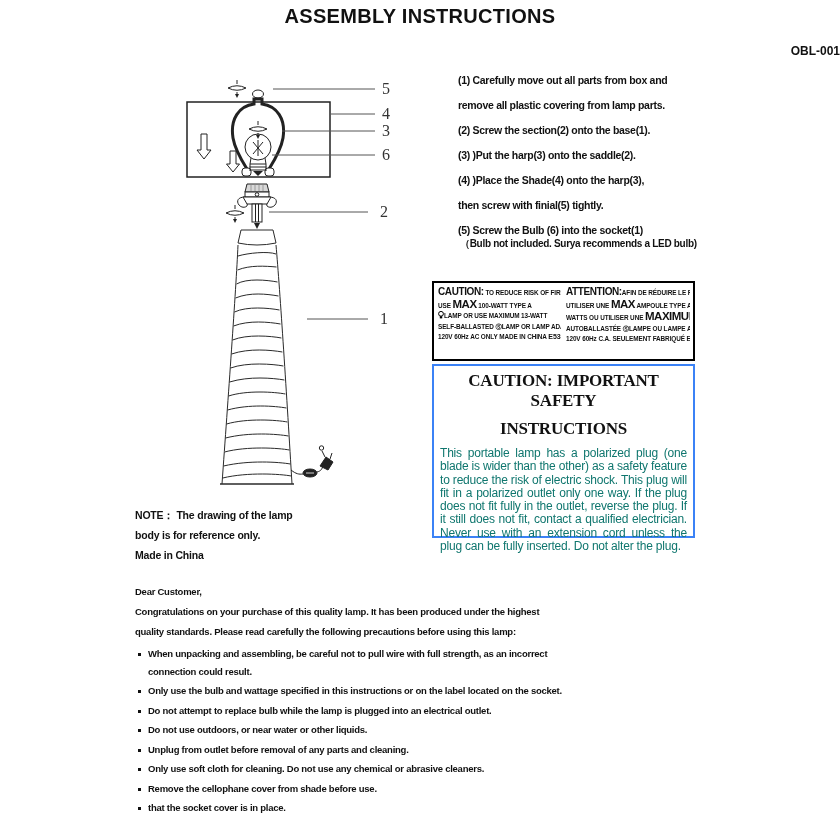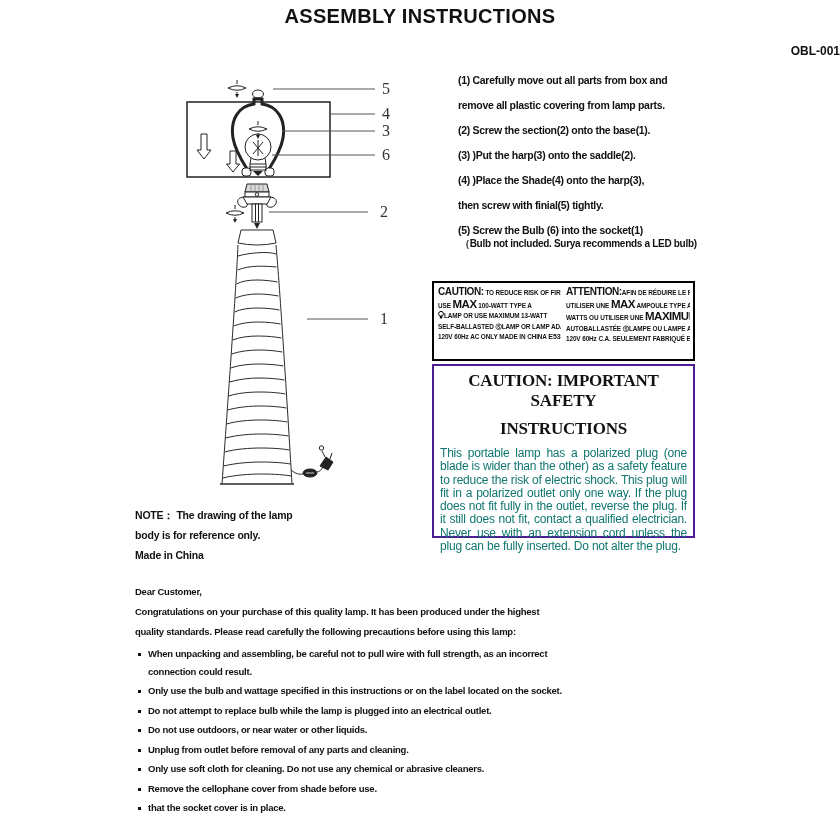"CAUTION: IMPORTANT SAFETY" .safety { border: 2px solid #4c1d95 -> 2px solid #3b82f6 }
